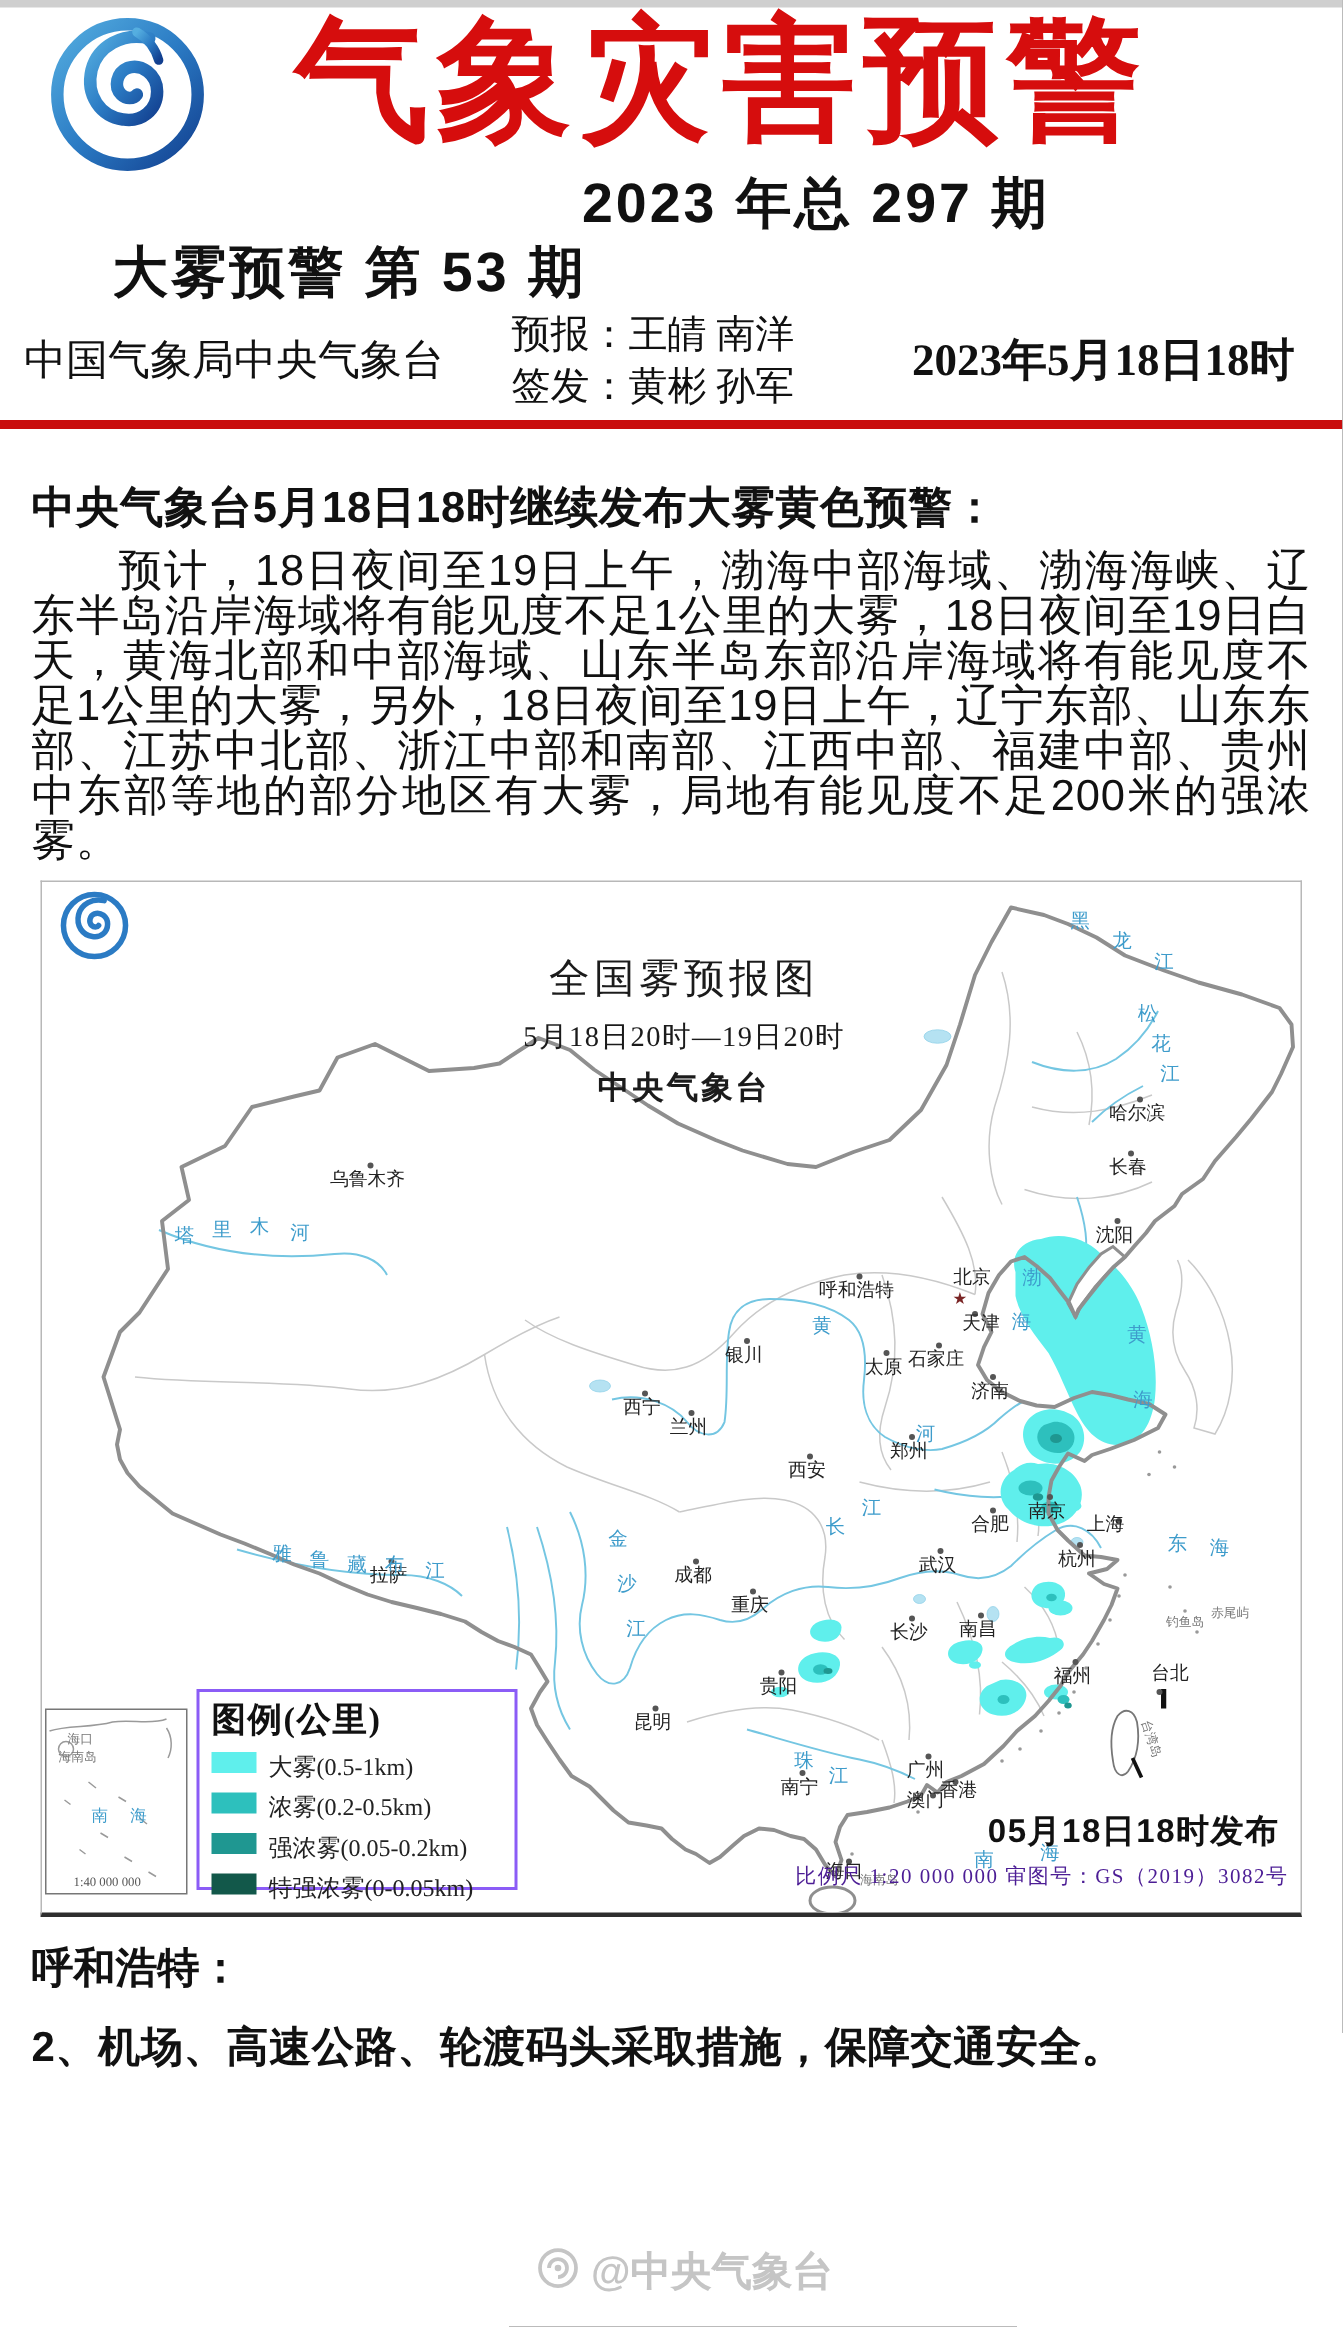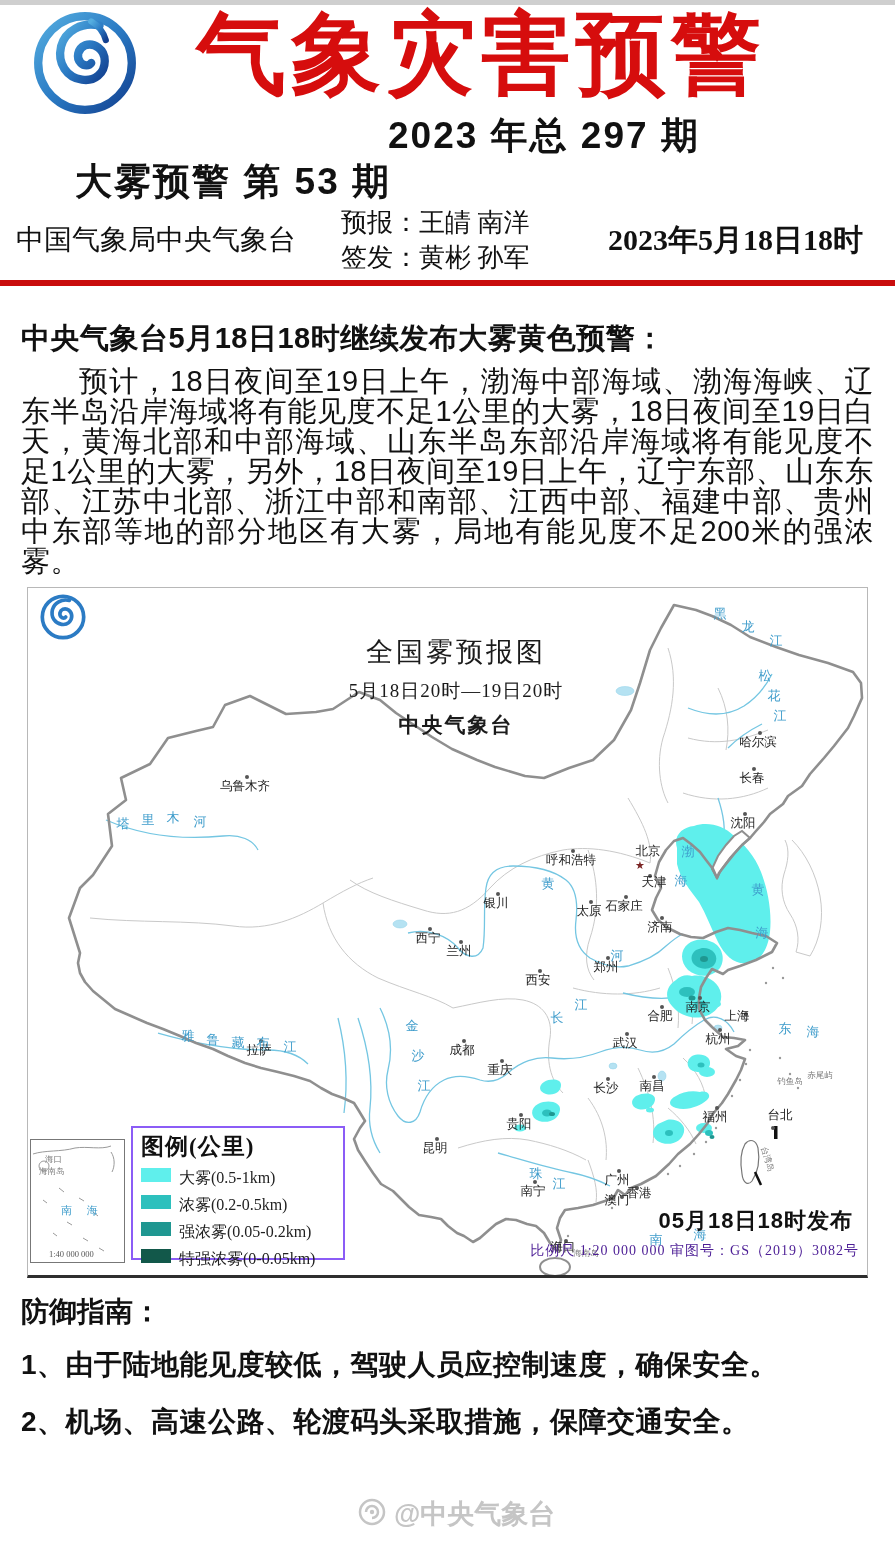"防御指南：" div.g-title { text: 防御指南 -> 呼和浩特 }
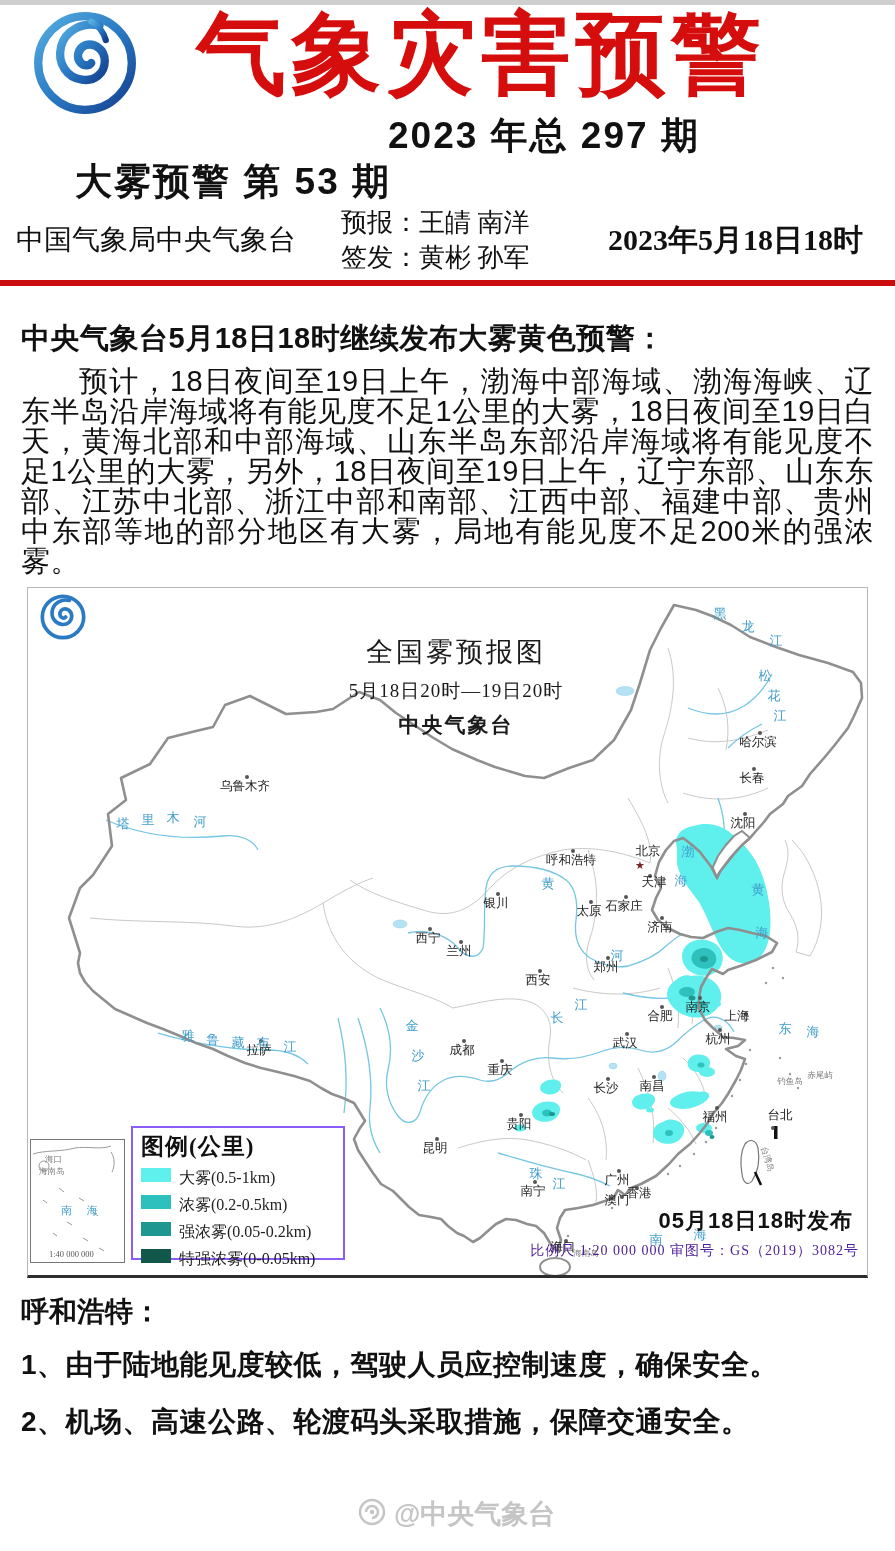"1、由于陆地能见度较低，驾驶人员应控制速度，确保安全。" p.g-item { html: <p>1、由于陆地能见度较低，驾驶人员应控制速度，确保安全。</p> -> none }
